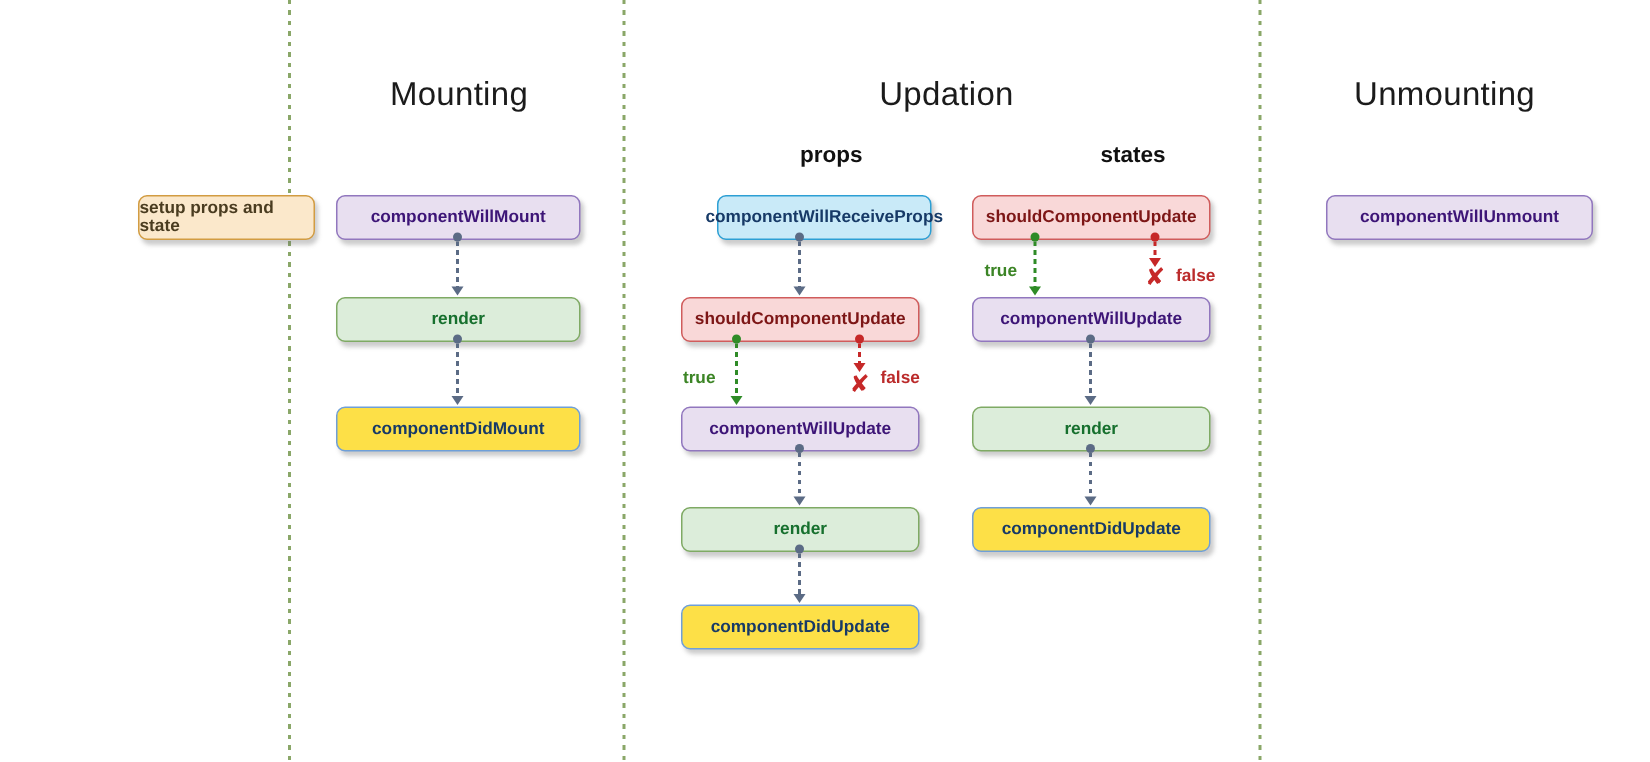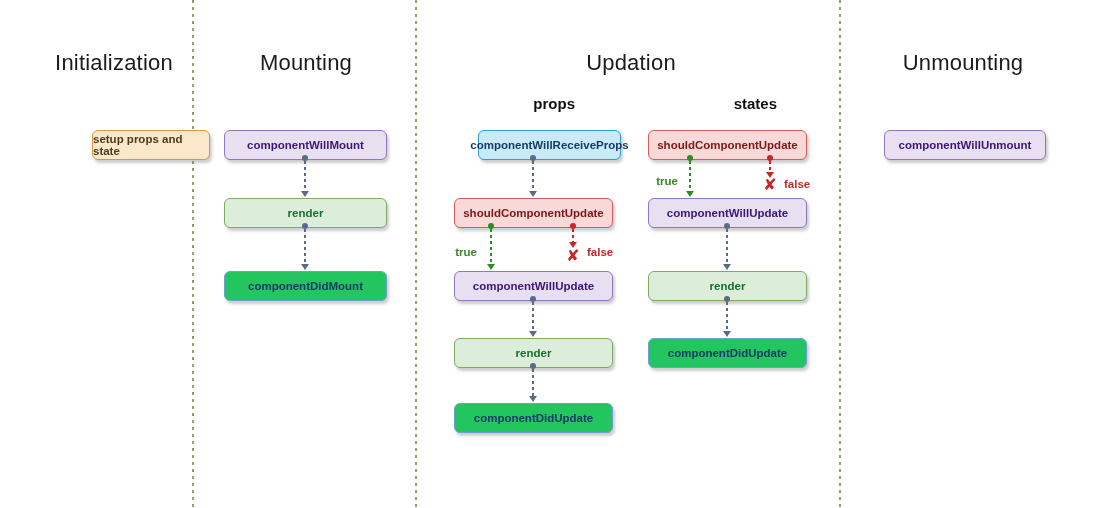"Initialization" div.col-title { html: <div>Initialization</div> -> none }
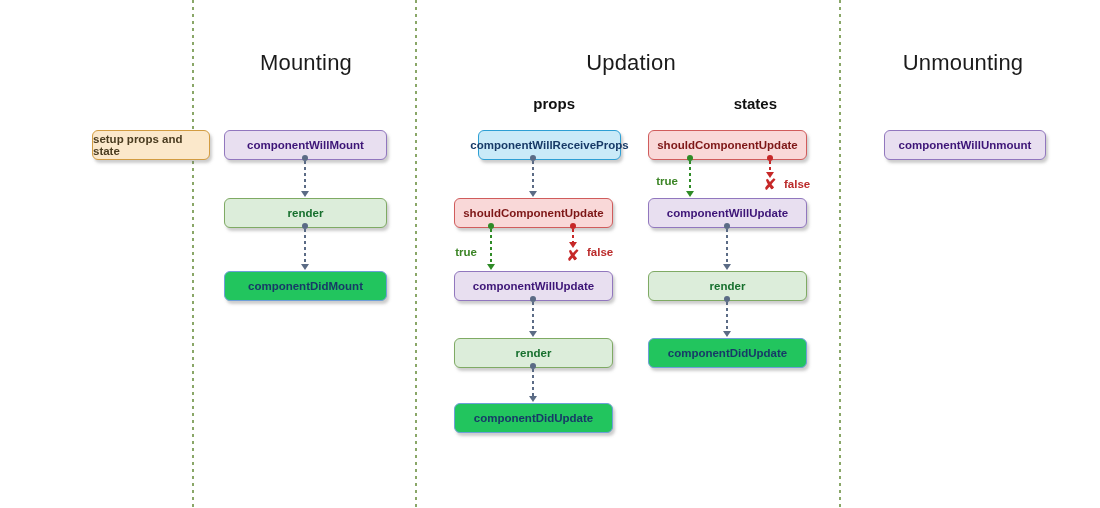"componentWillUnmount" div.node { width: 162px -> 178px }
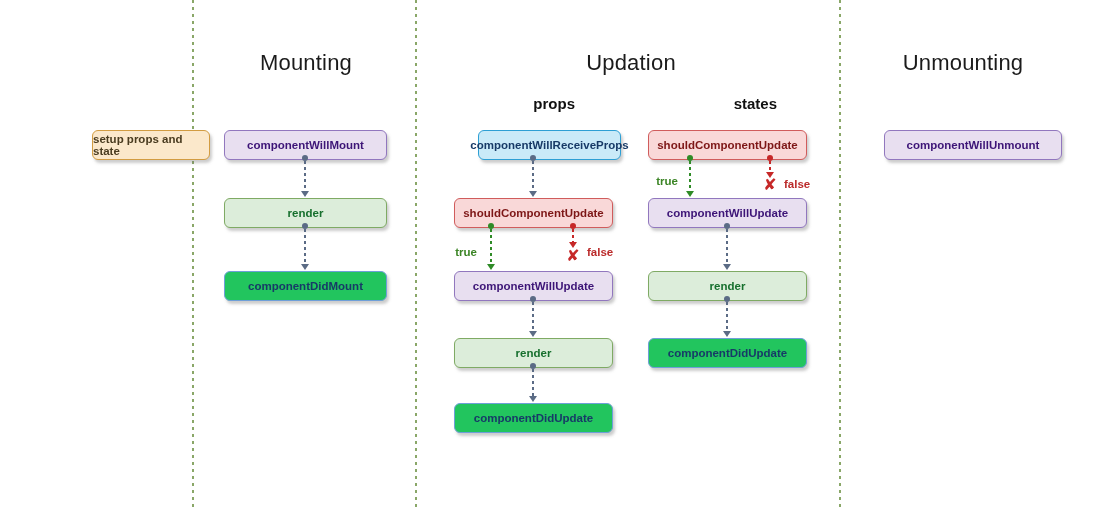"componentDidMount" .node.blue { background: #22c55e -> #fde047 }
